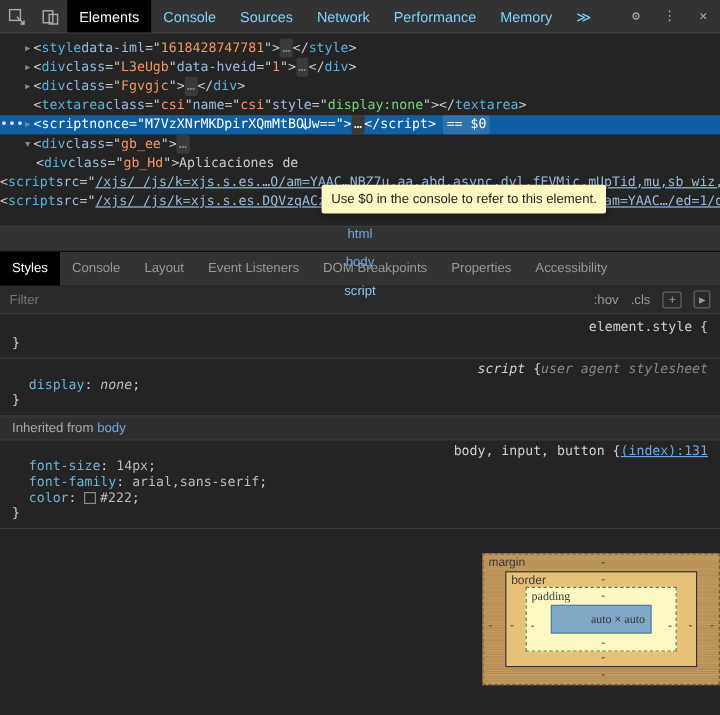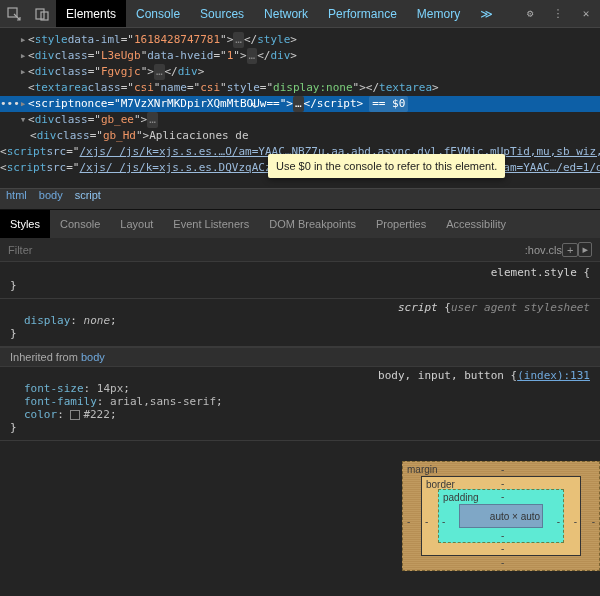"html" .crumb-bar { align-items: flex-start -> center; flex-direction: none -> column }
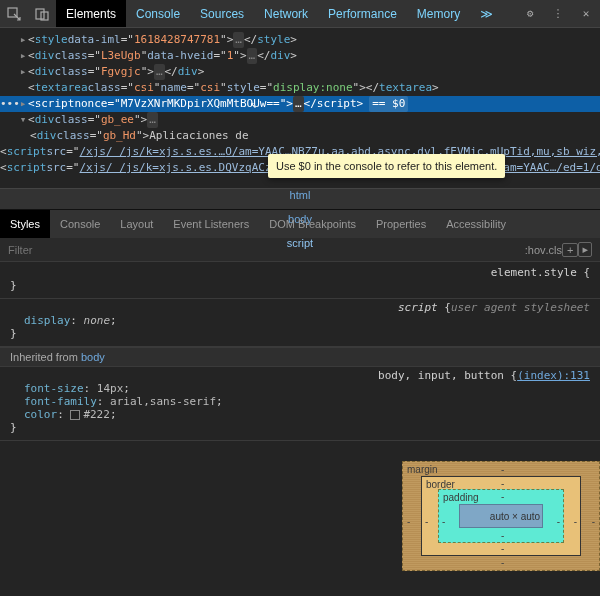":hov" .filter-right { gap: none -> 10px }
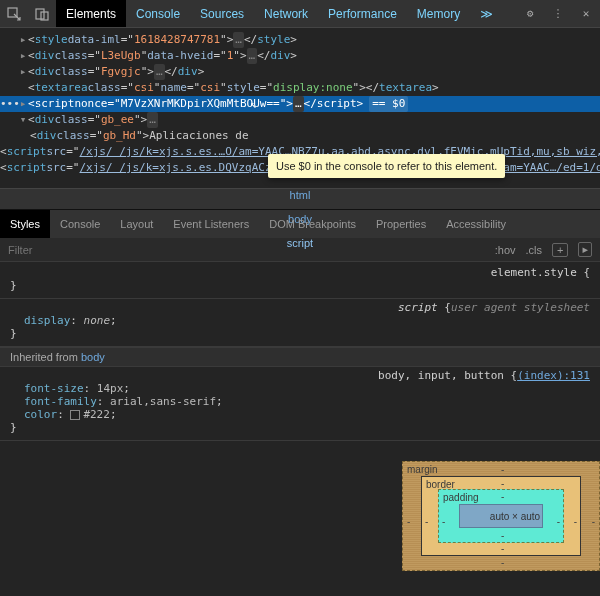"padding" .bm-padding { background: #5eead4 -> #fef9c3; font-family: none -> Liberation Serif, serif }
